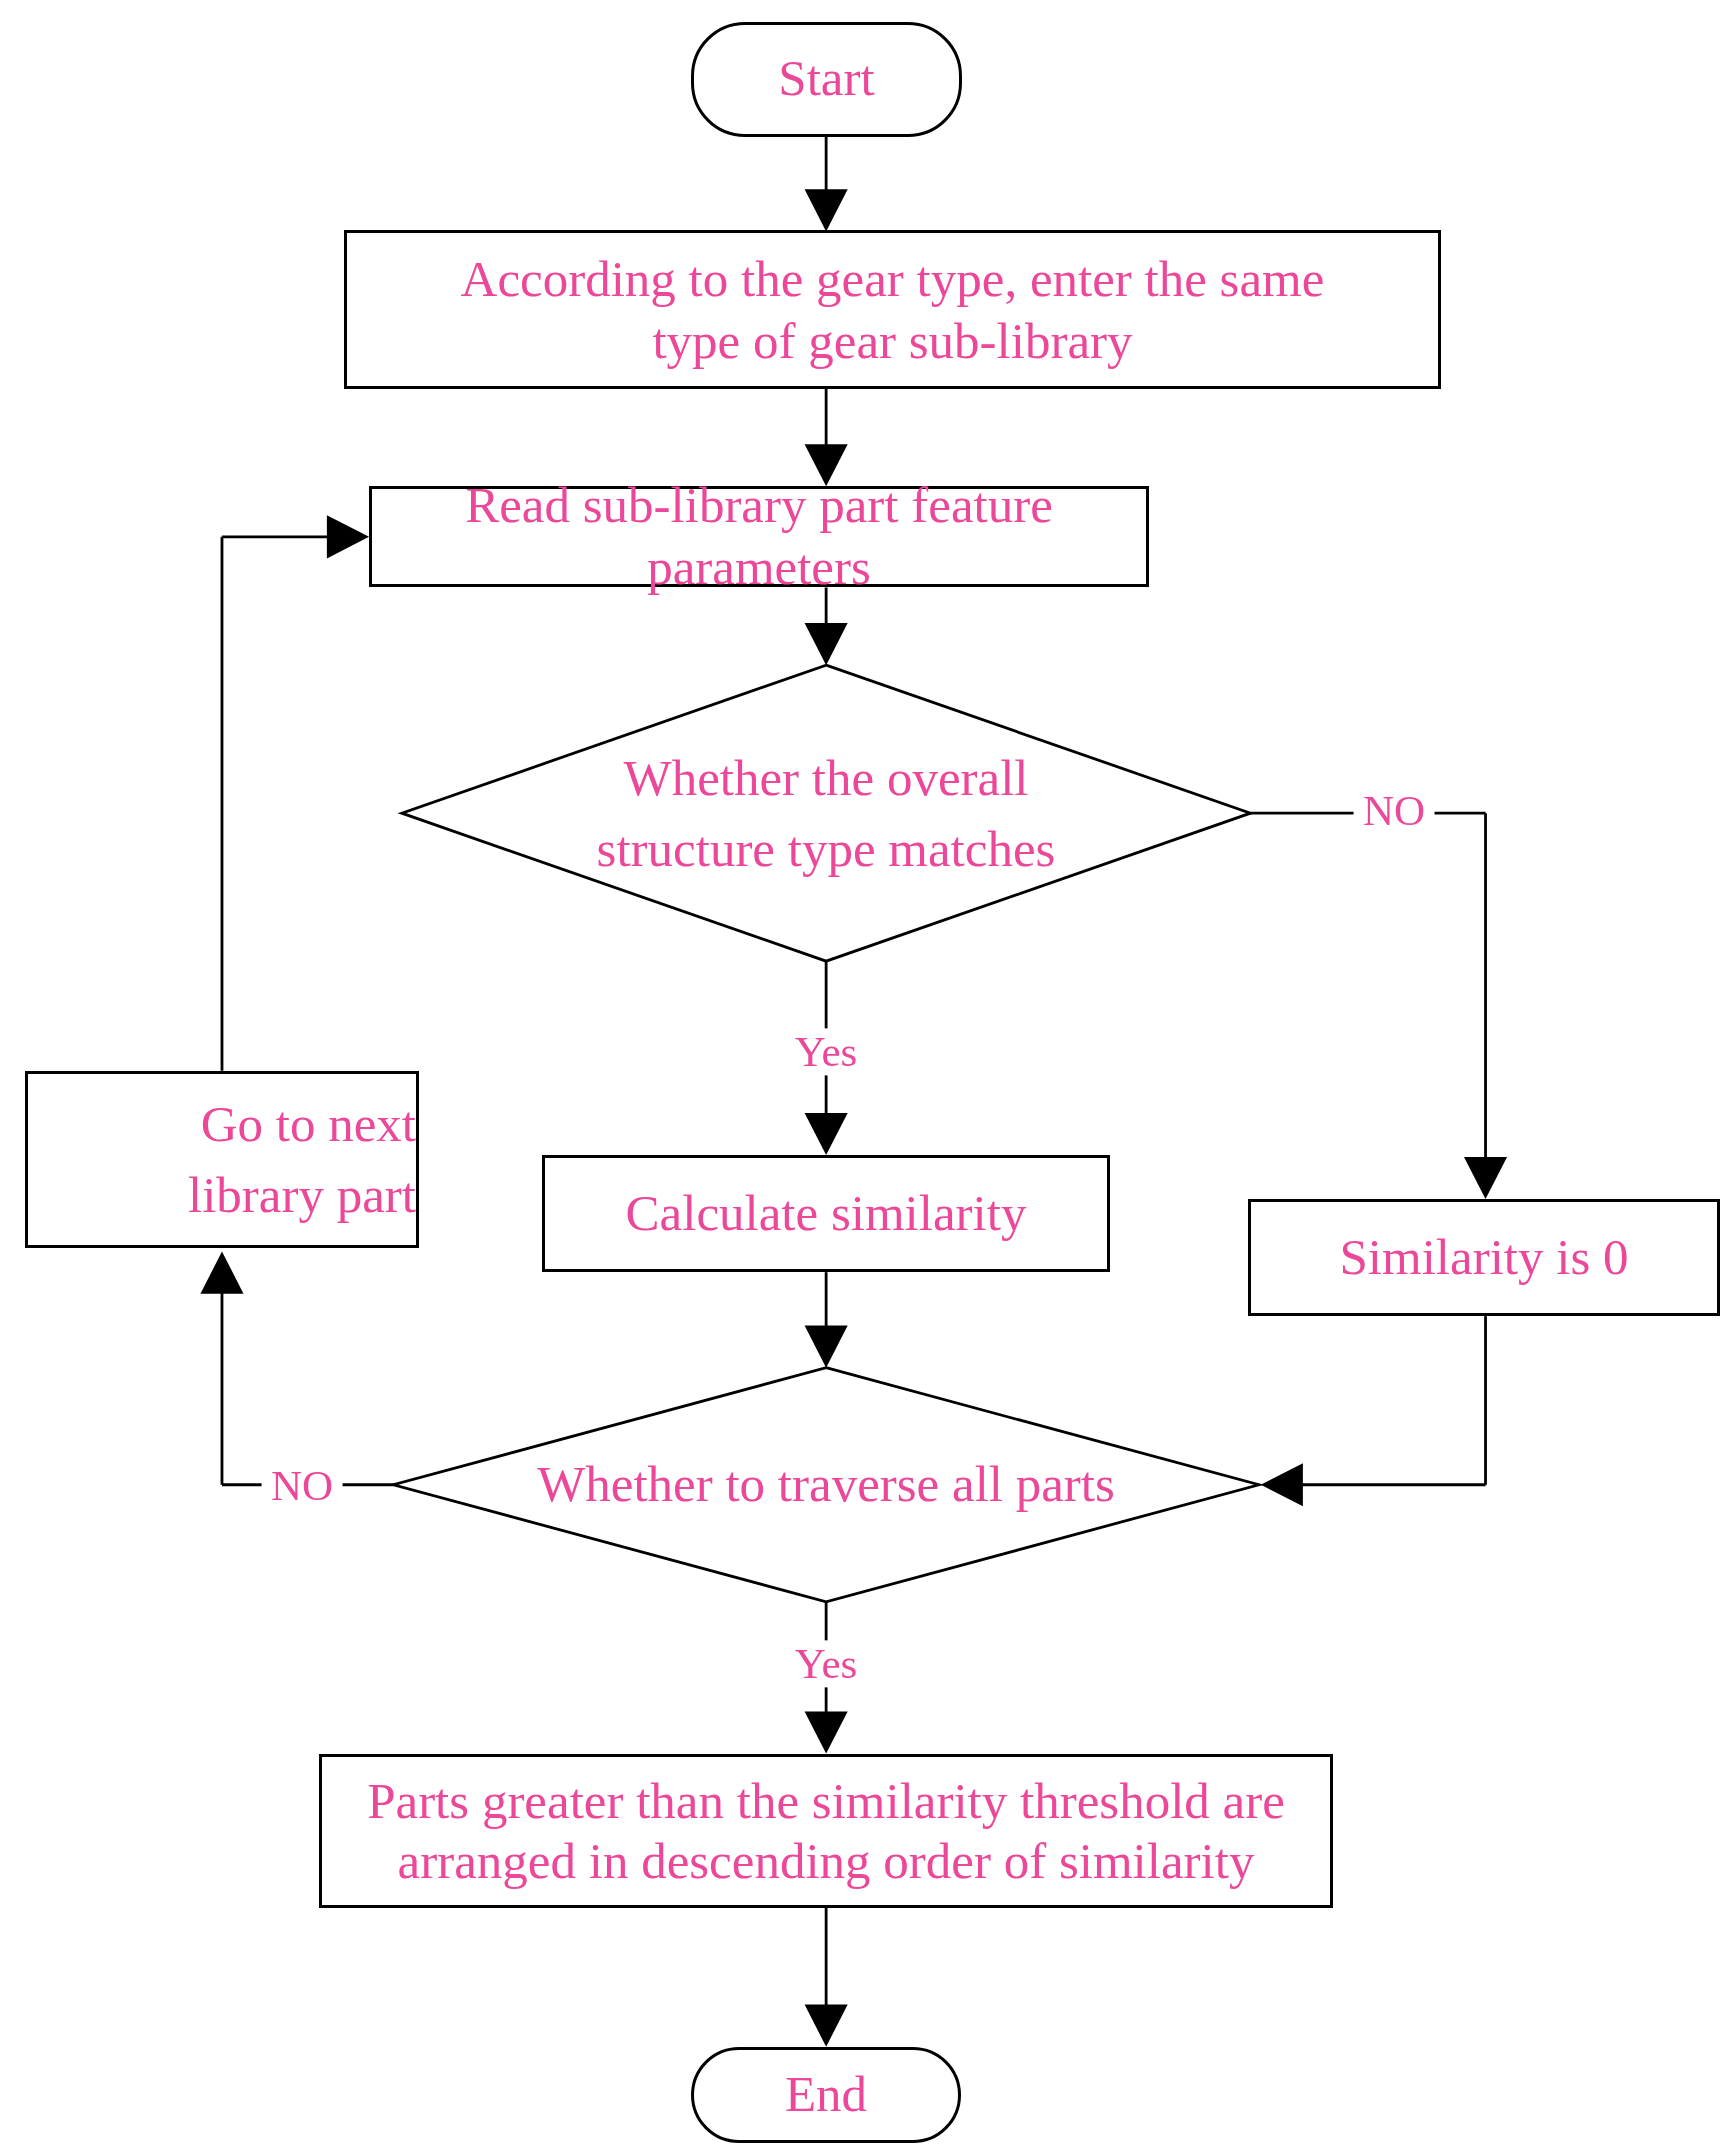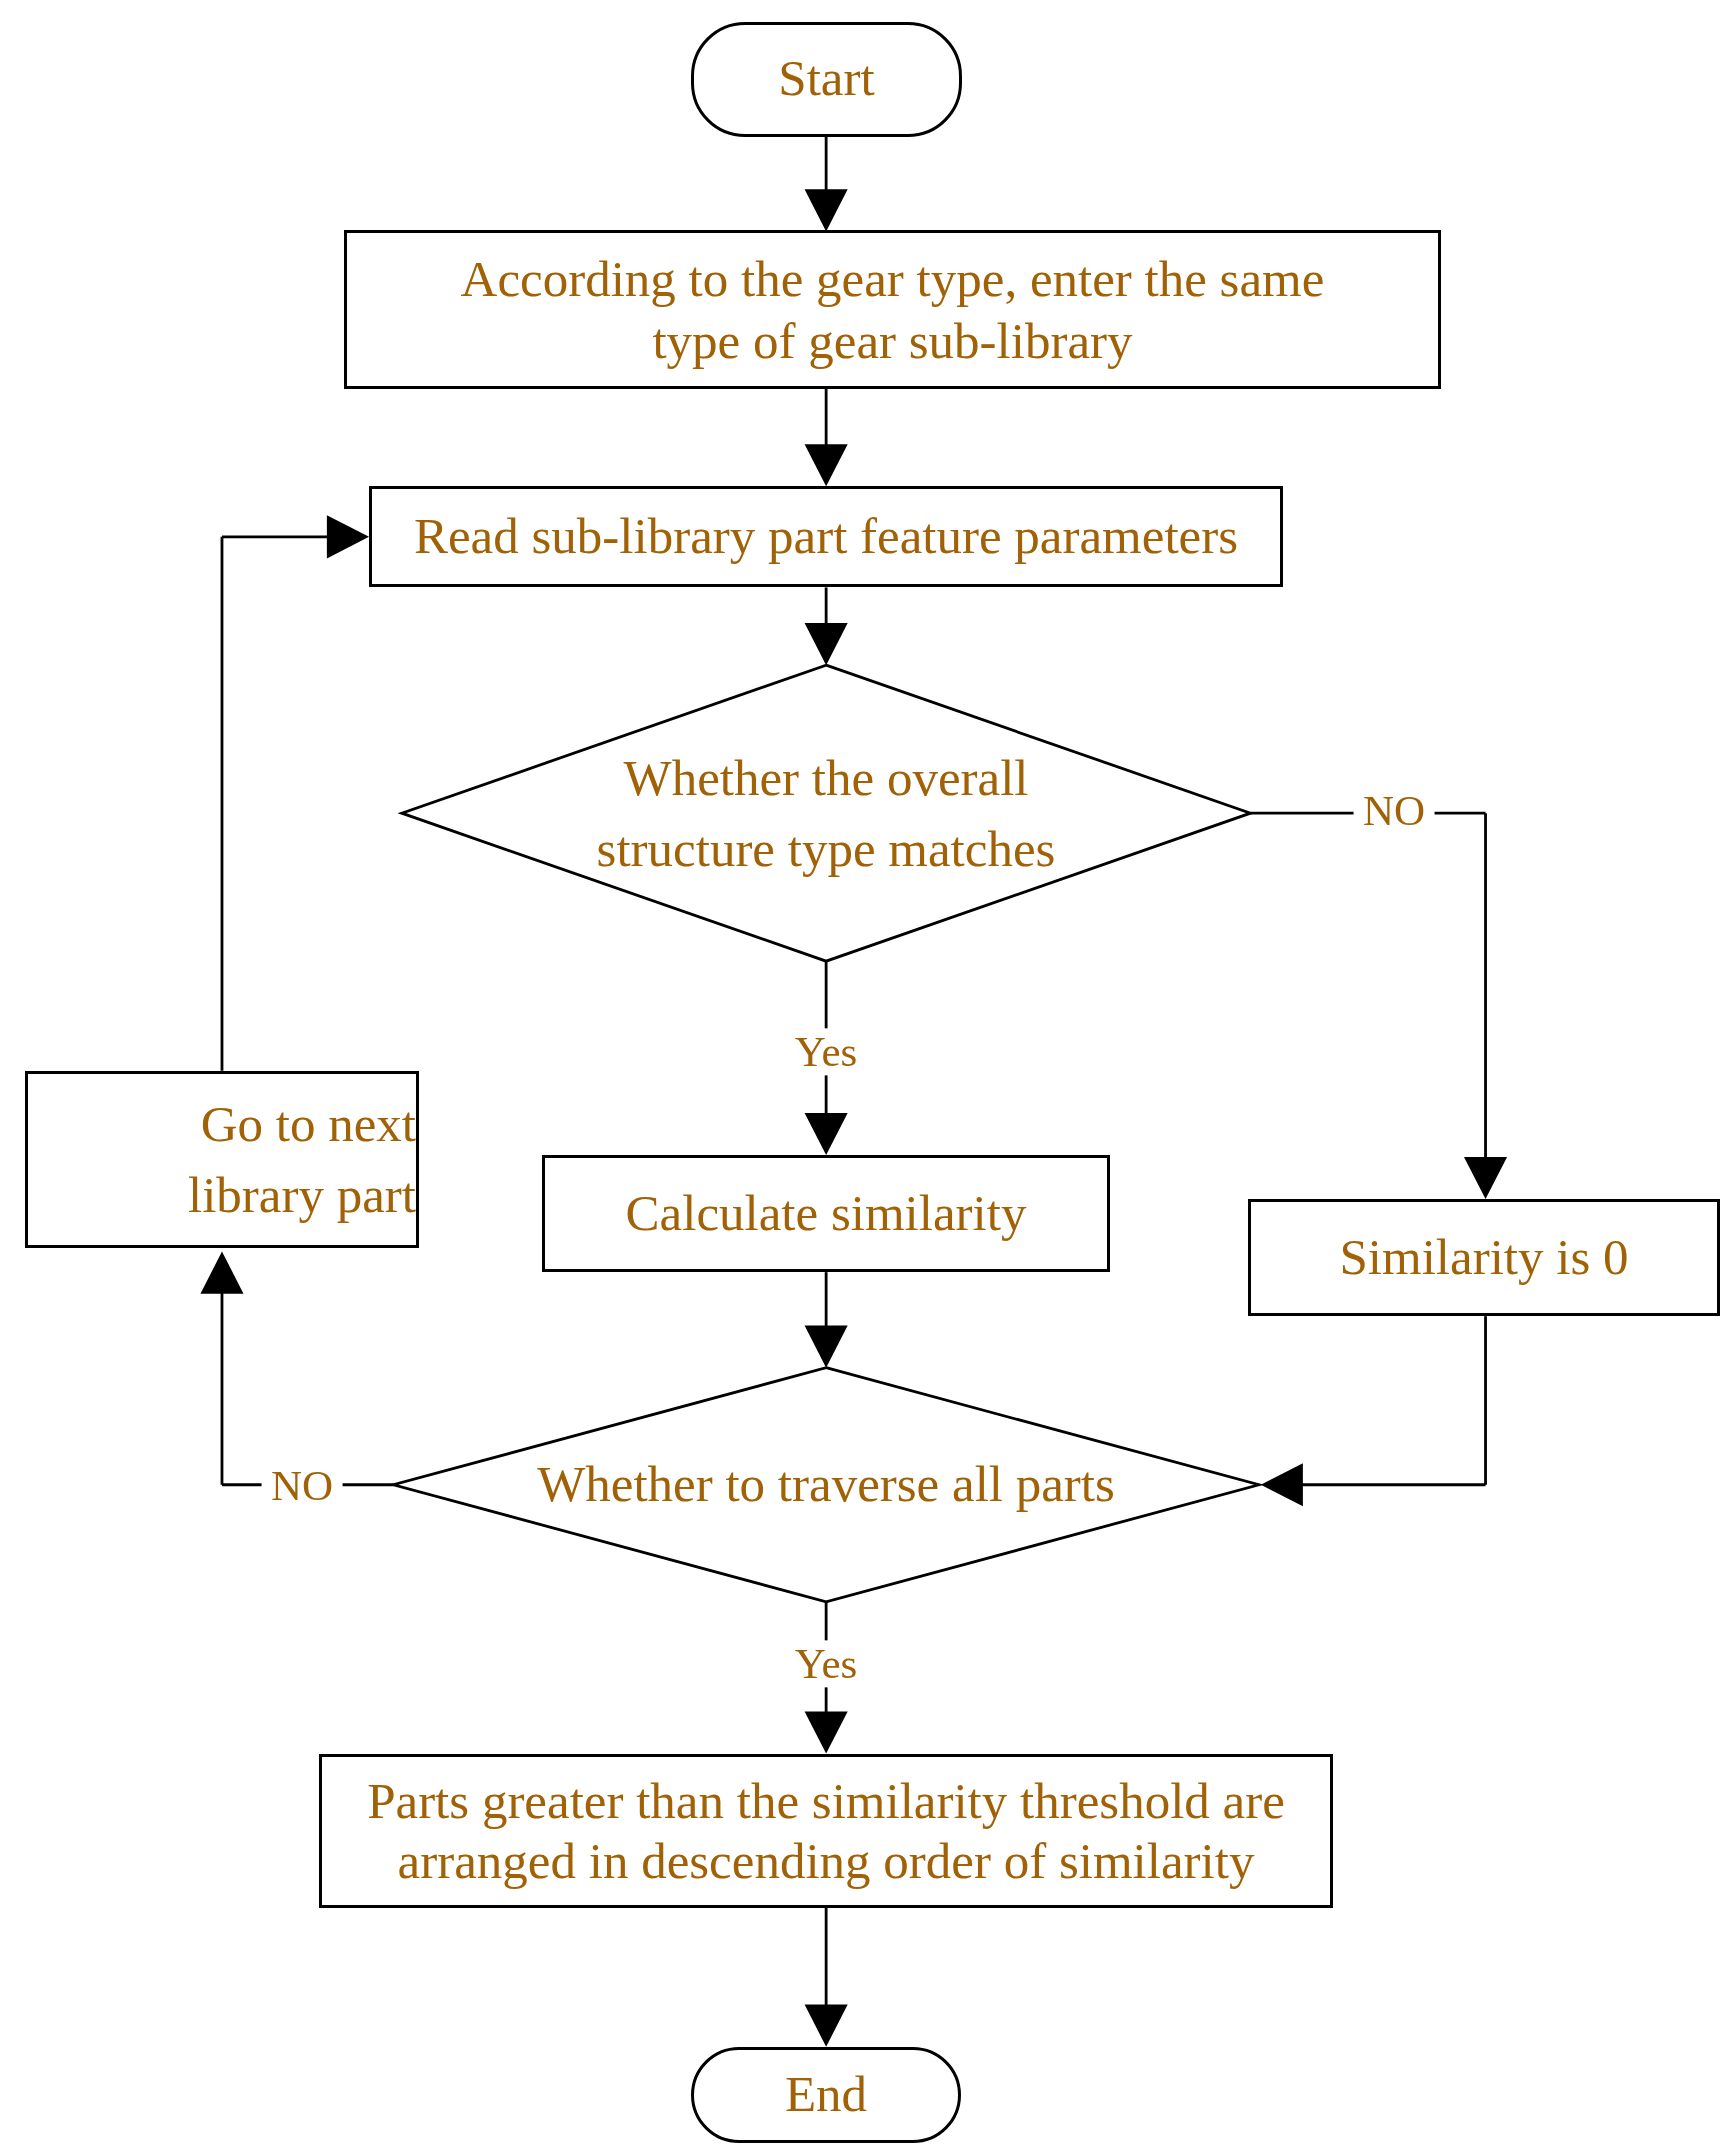"Start" .canvas { color: #a16207 -> #ec4899 }
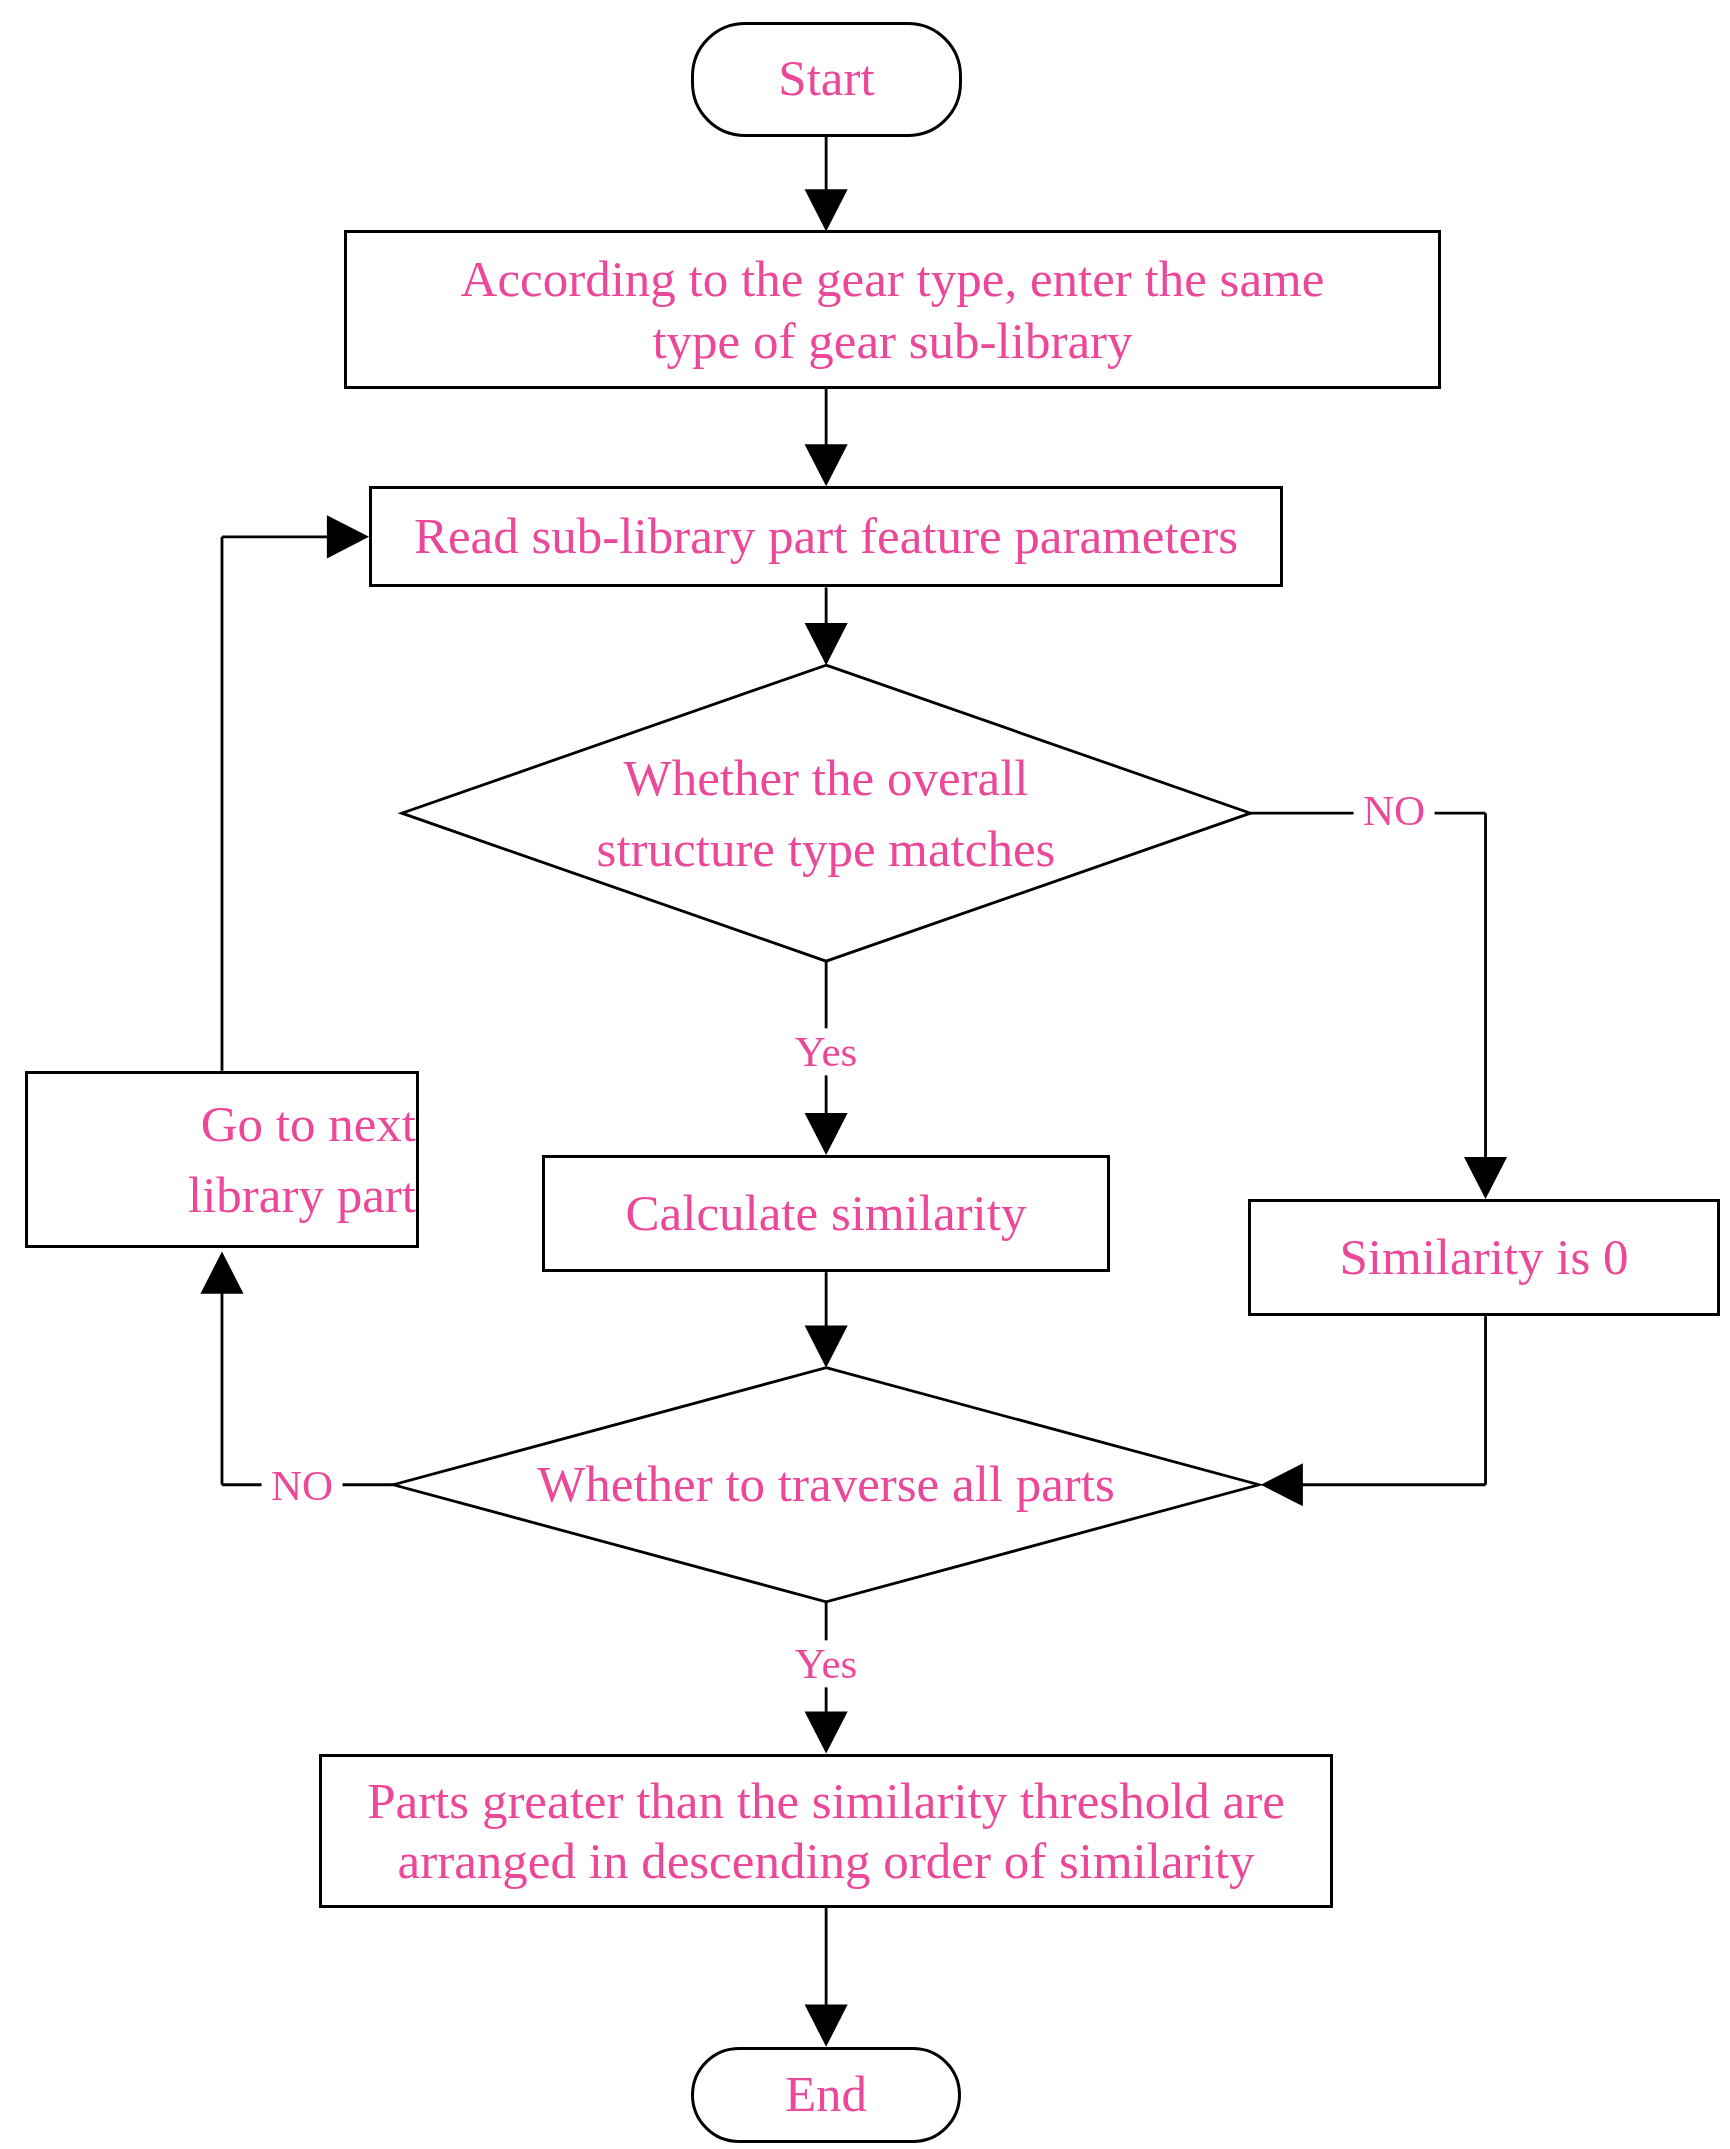"Read sub-library part feature parameters" div.node { width: 914px -> 780px }
